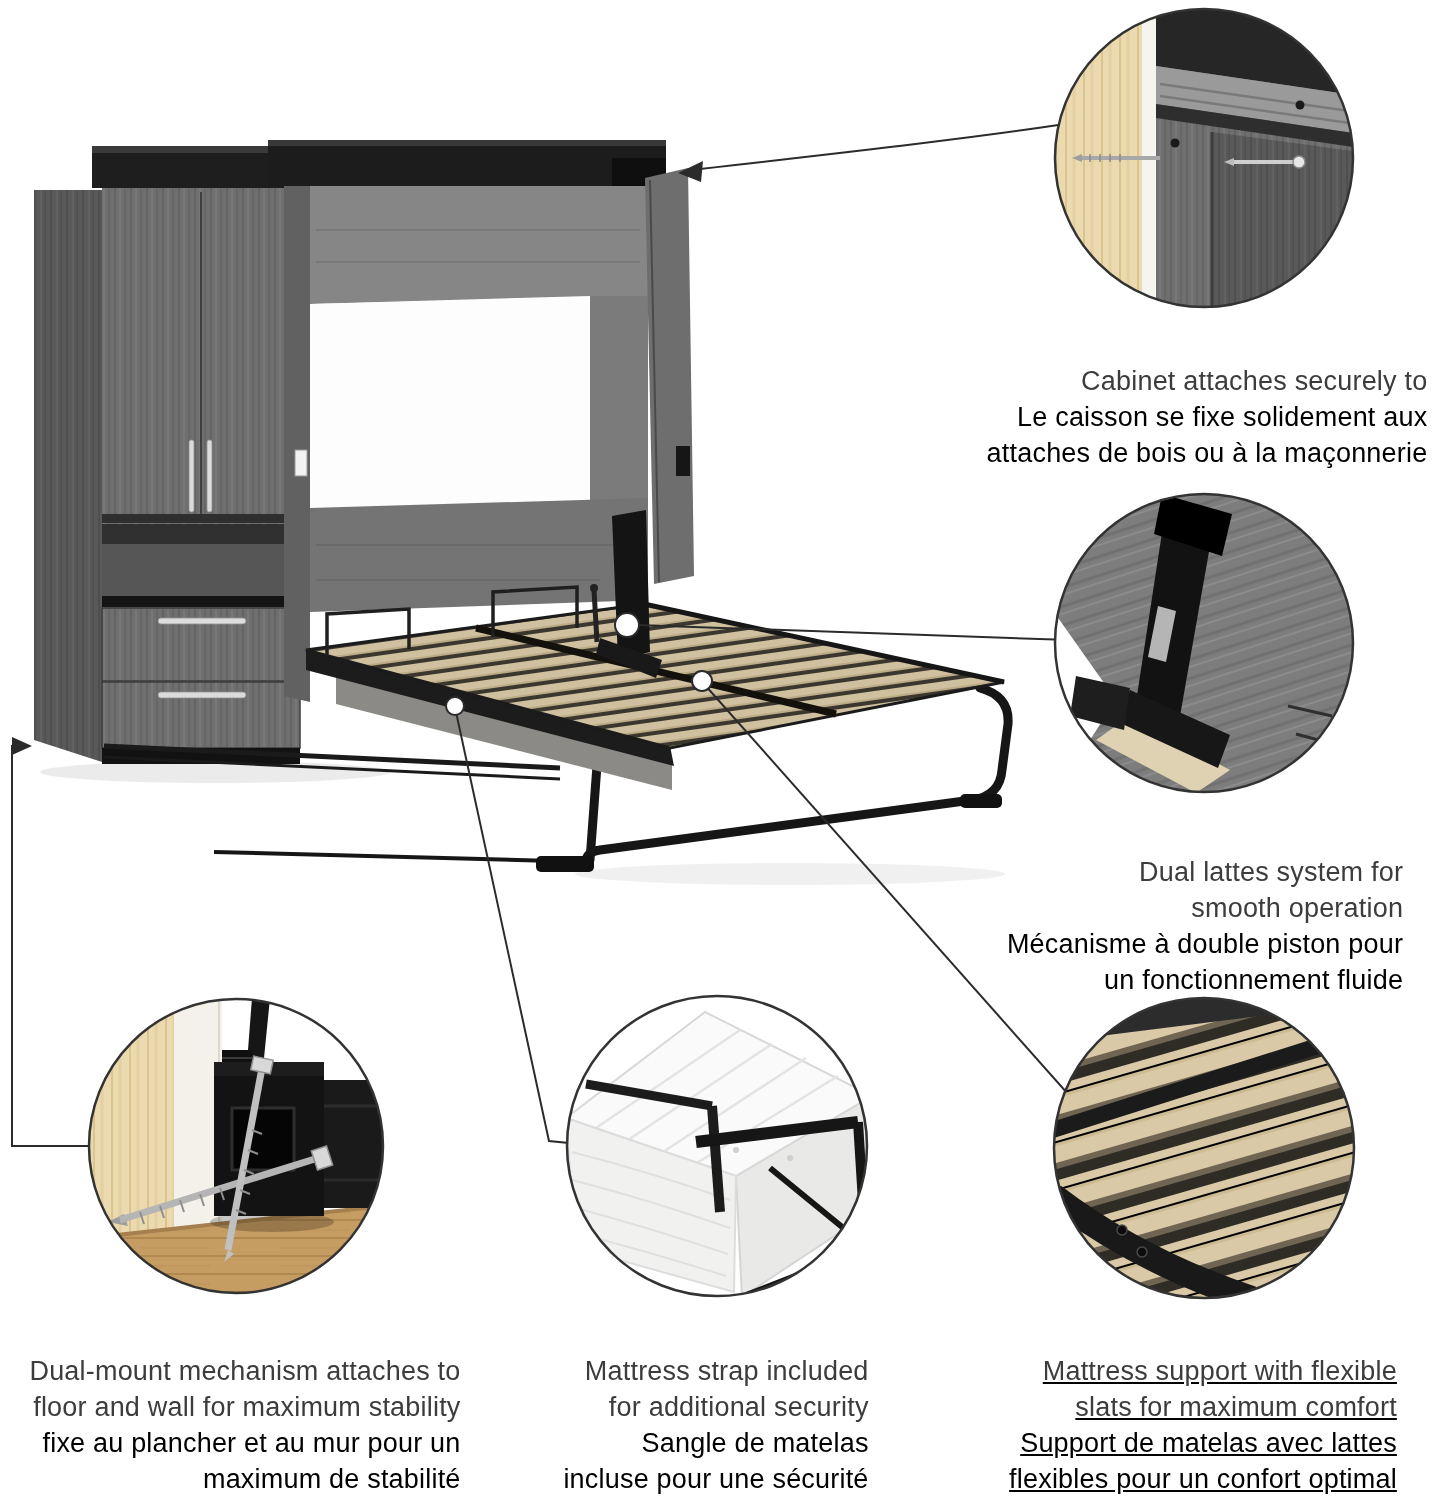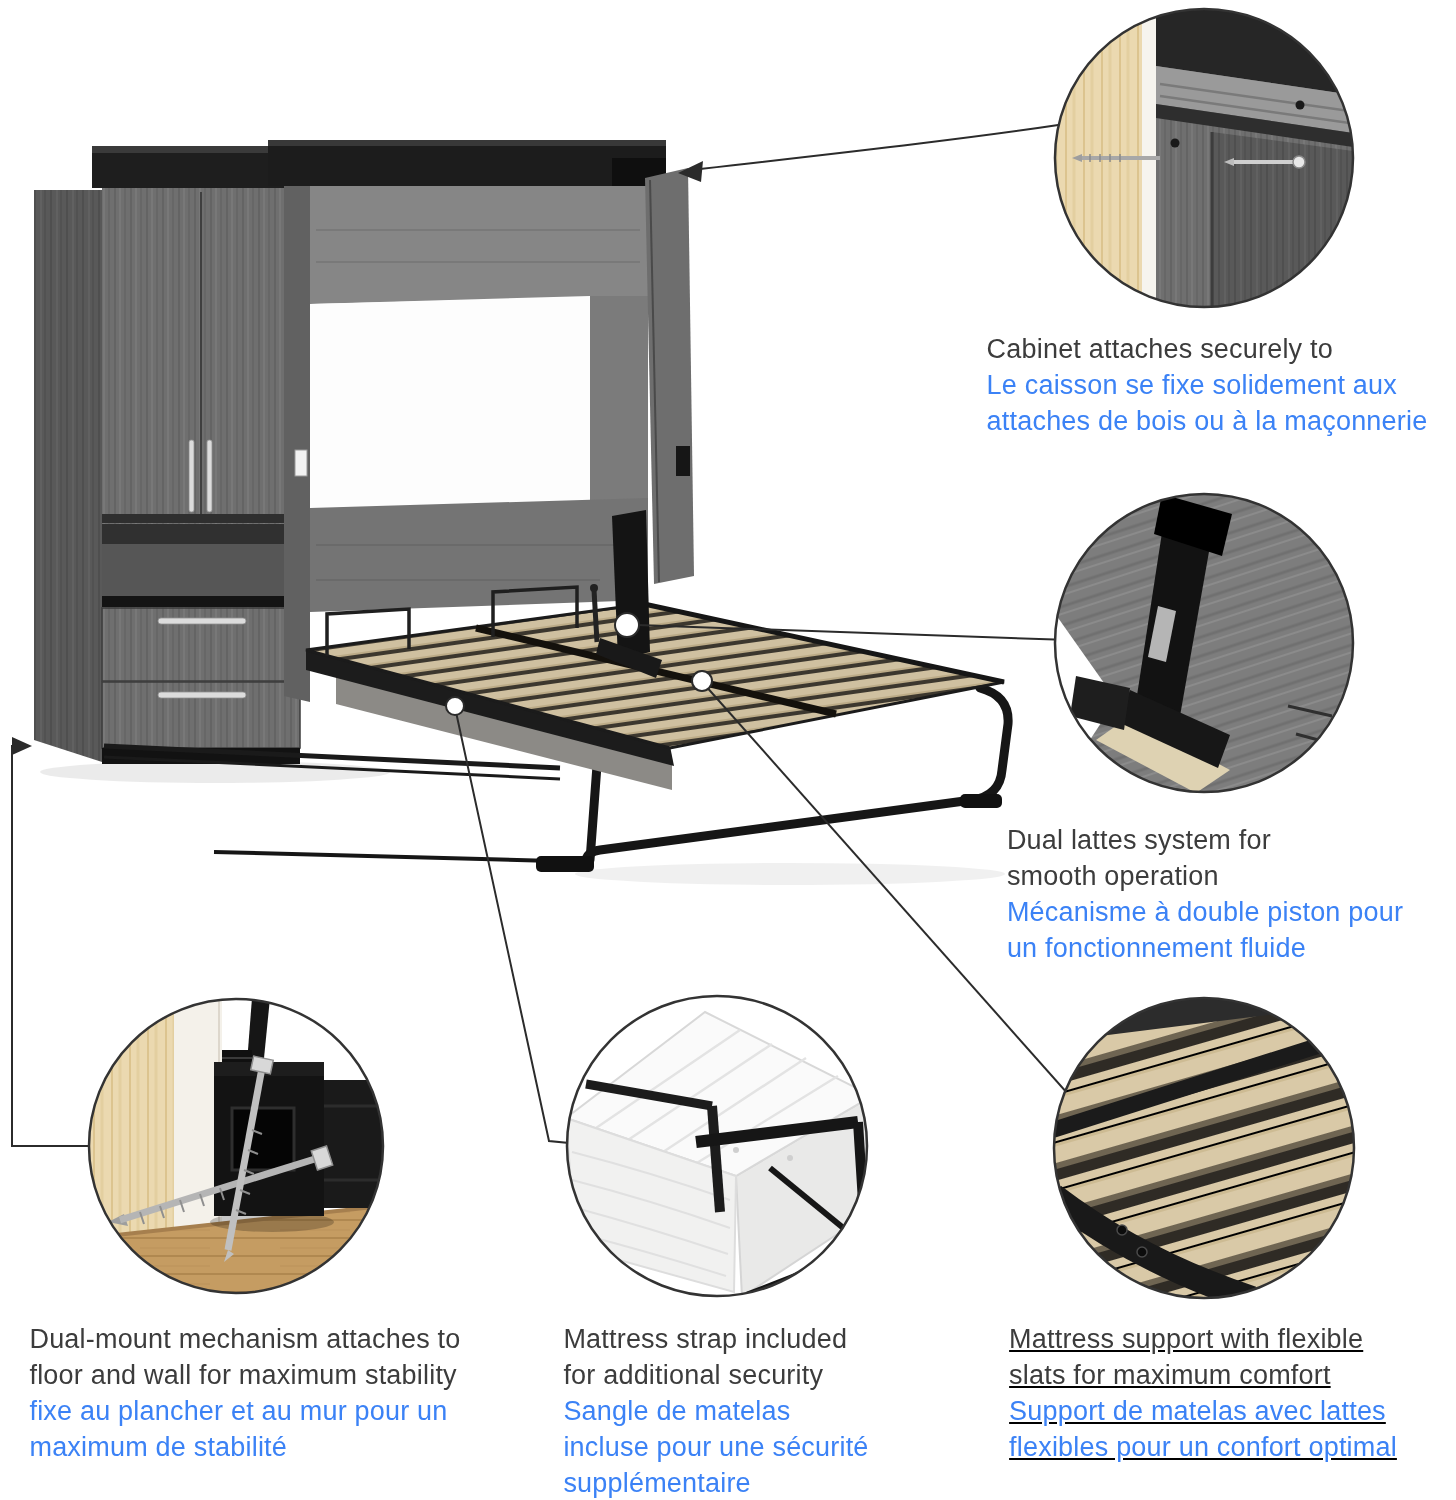"Cabinet attaches securely to" .callout-text { margin-top: none -> 32px; text-align: left -> right }
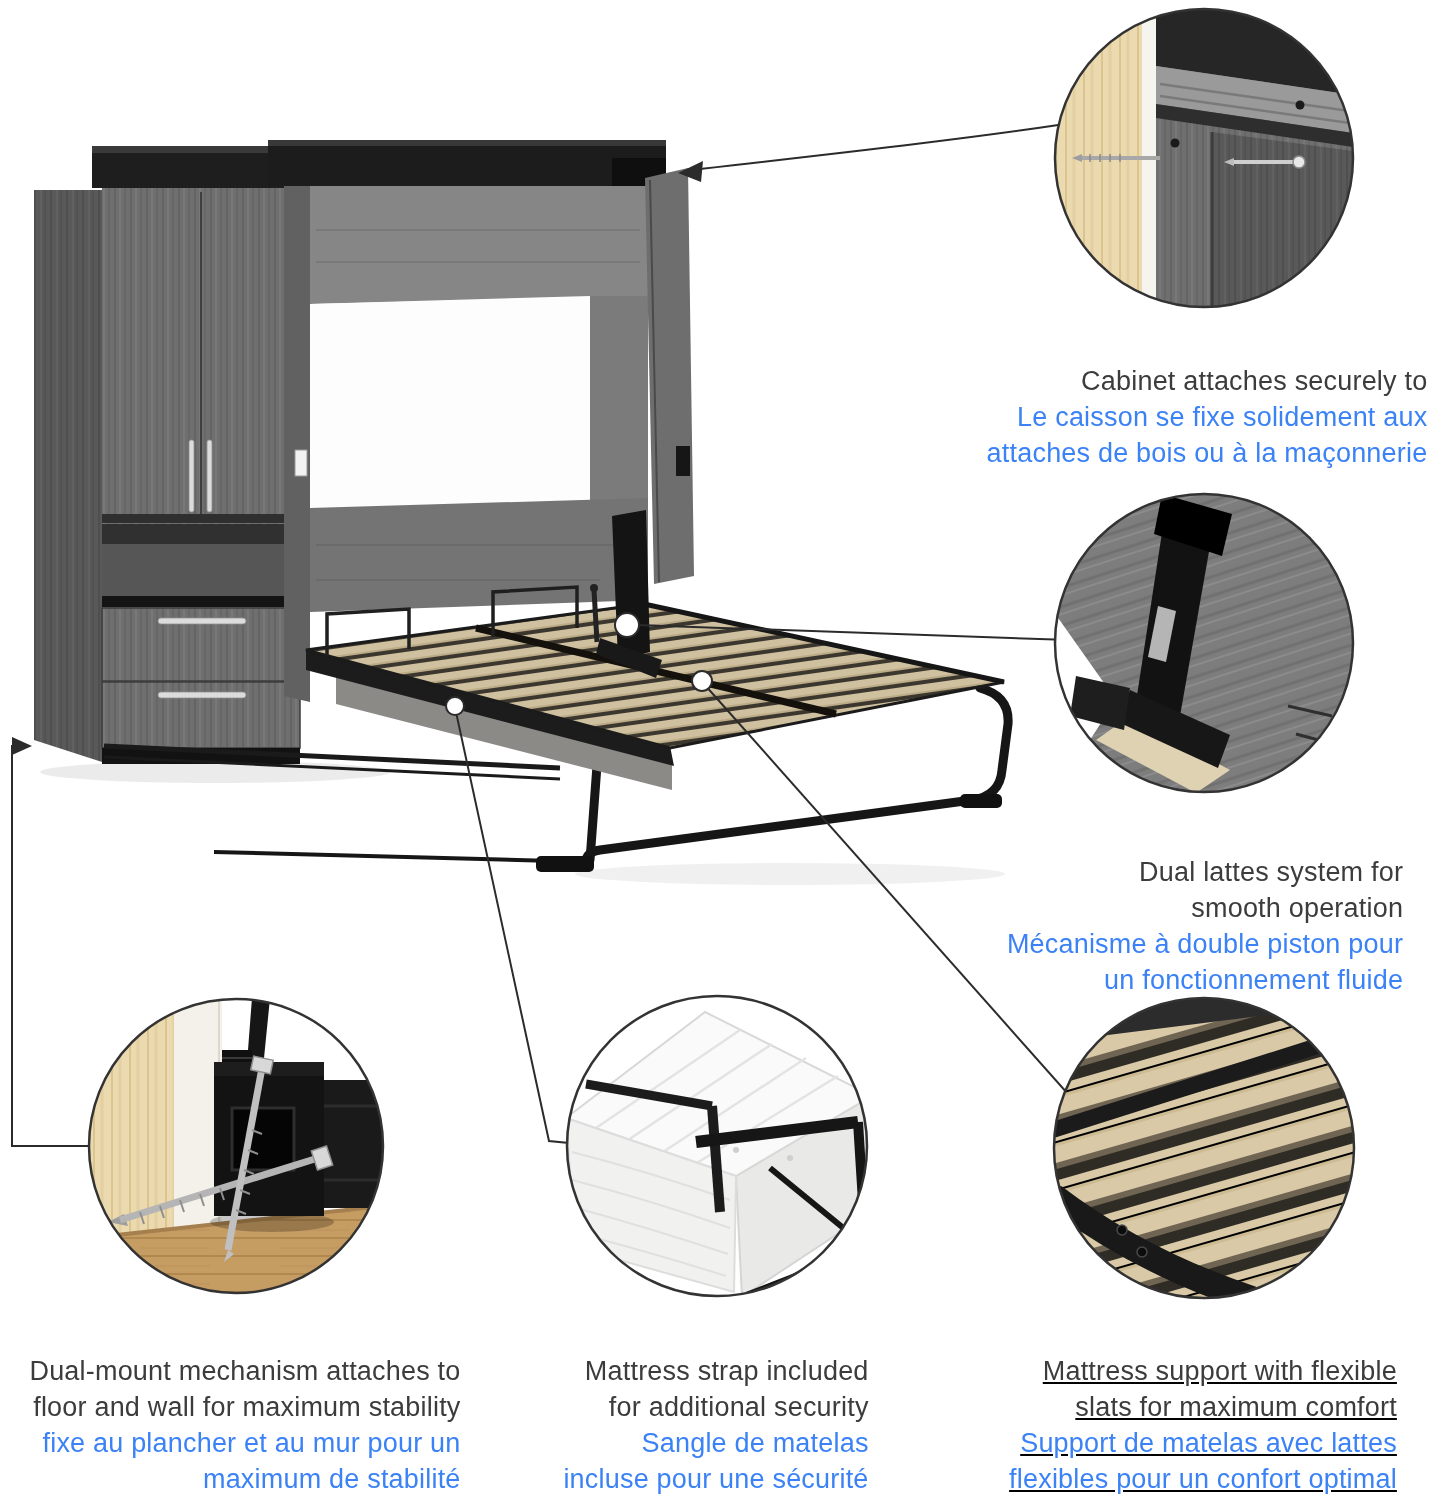"Le caisson se fixe solidement" .callout-text .fr .line { color: #3b82f6 -> #000000 }
